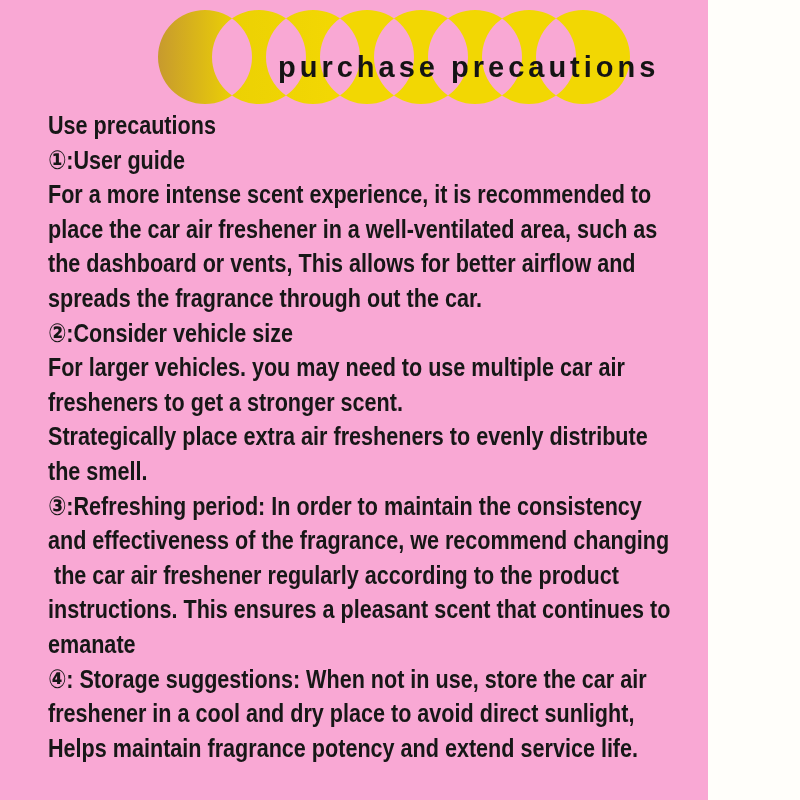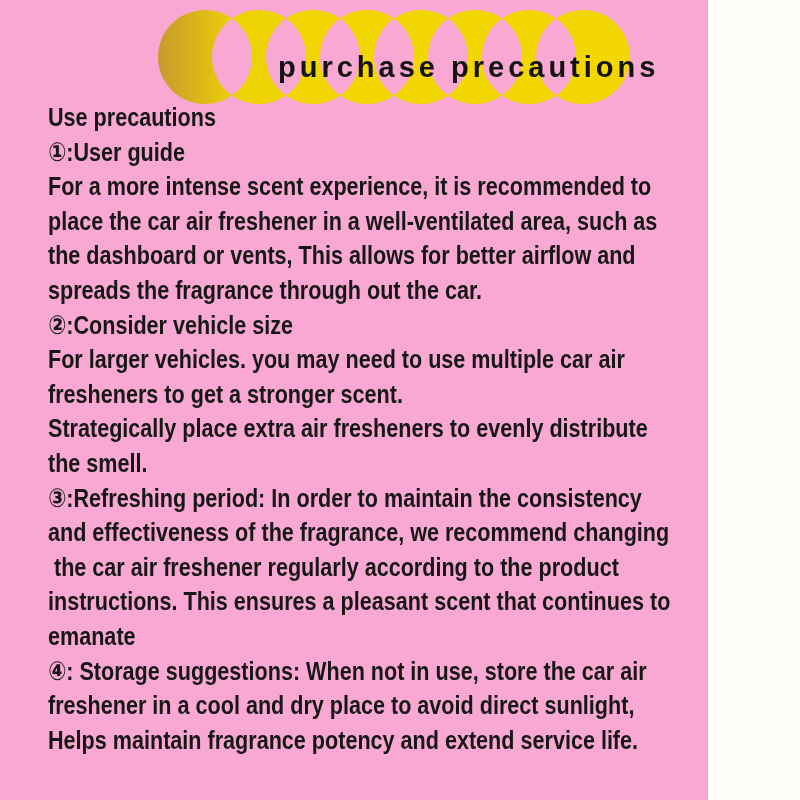"Use precautions" .body-text { top: 100px -> 108px }
